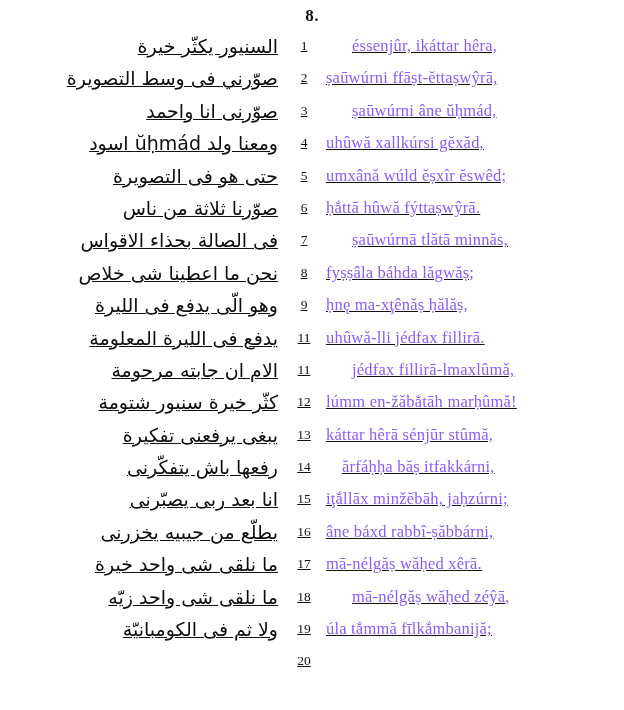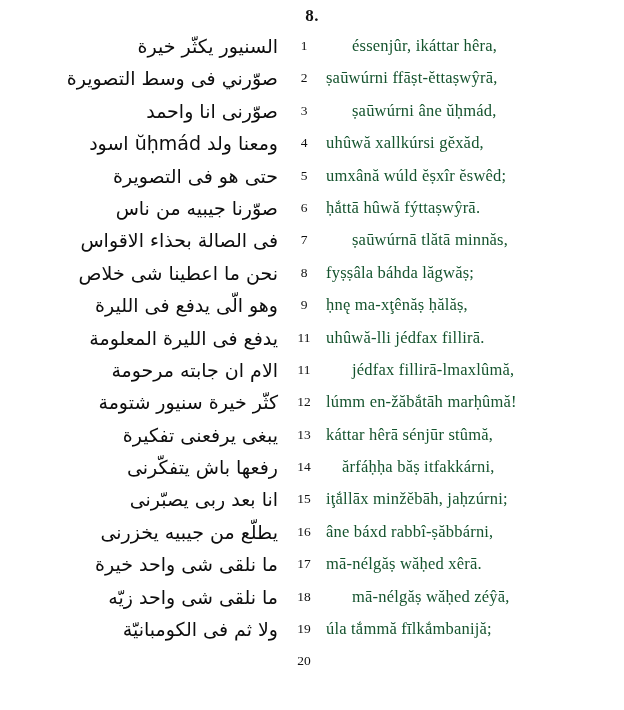"السنيور يكثّر خيرة" .columns { text-decoration: none -> underline }
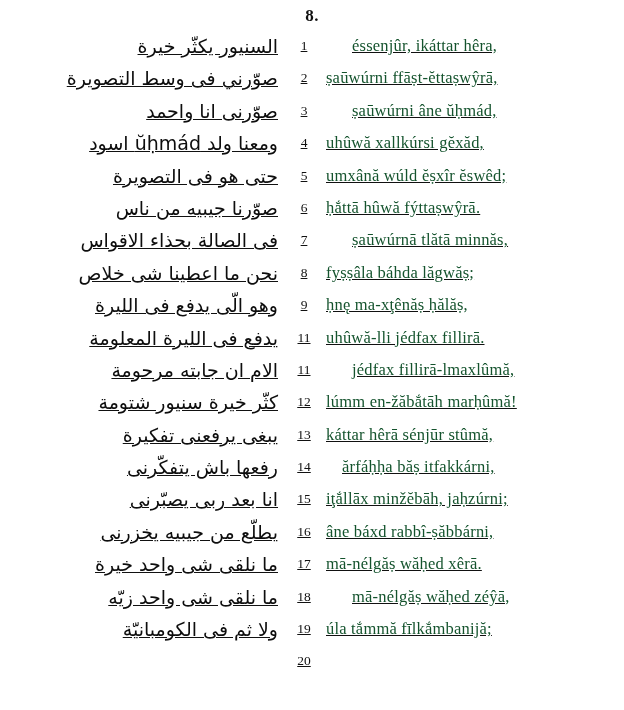"éssenjûr, ikáttar hêra," .col-latin .line { color: #14532d -> #8b5cf6 }
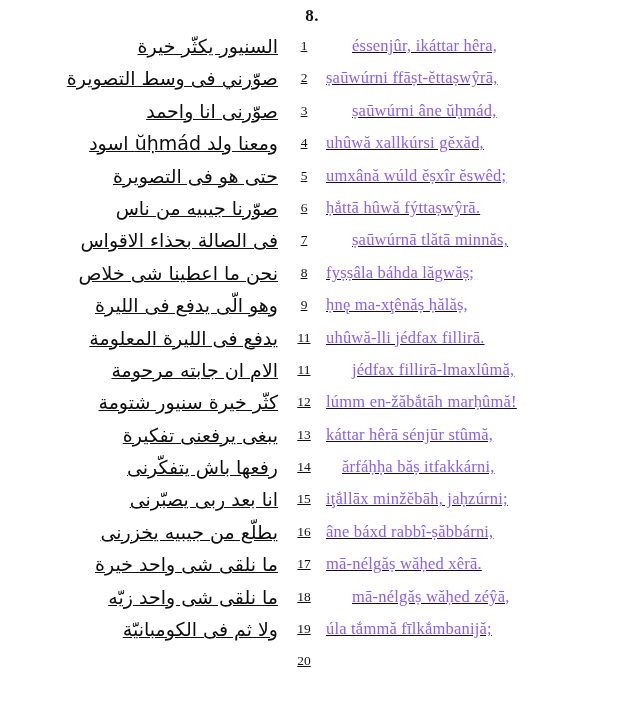"صوّرنا جيبيه من ناس" div.line { text: جيبيه -> ثلاثة }
